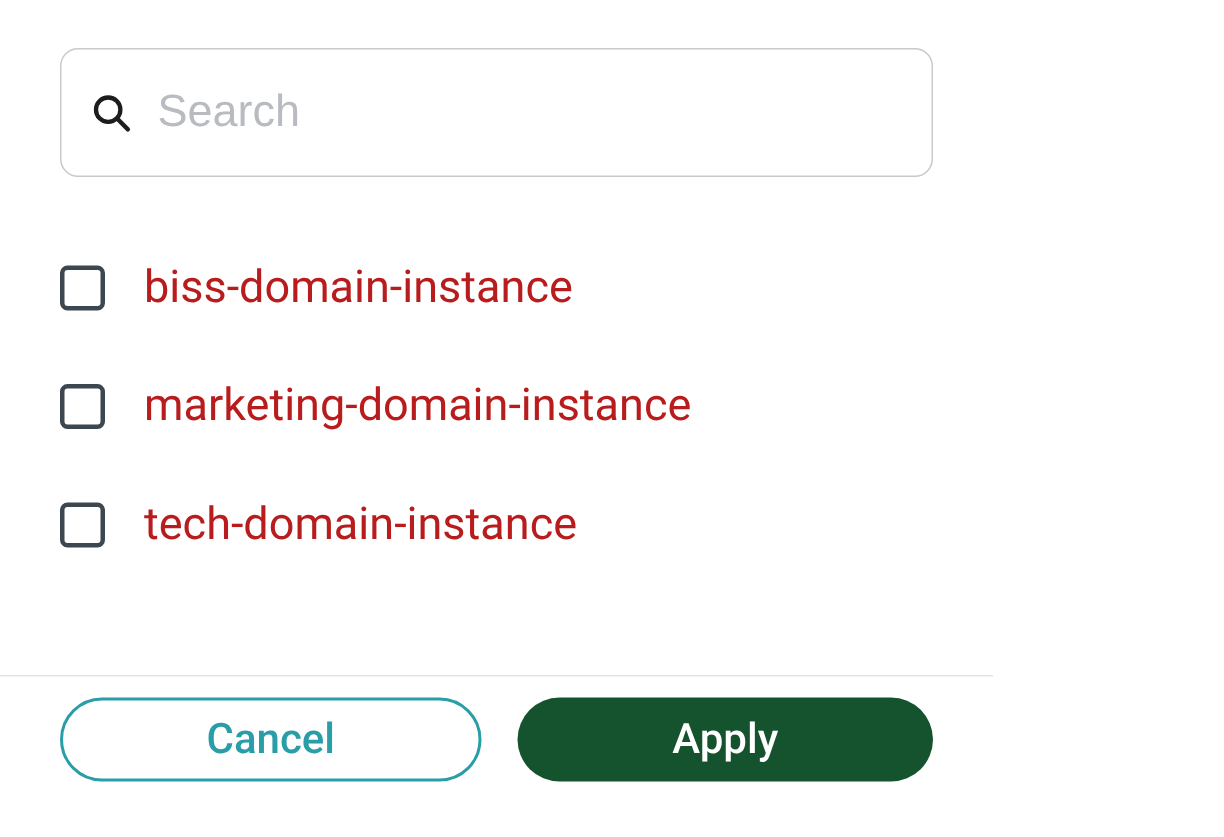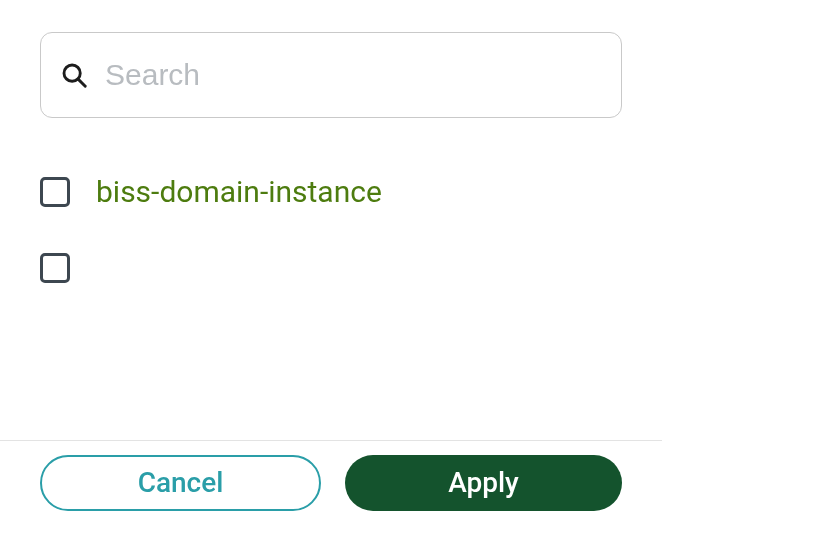"biss-domain-instance" .item-label { color: #4d7c0f -> #b91c1c }
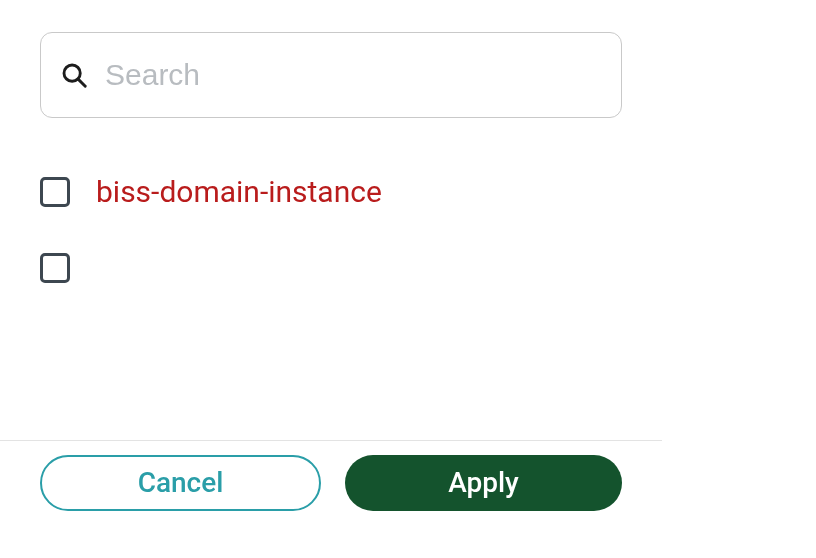"marketing-domain-instance" span.item-label { html: none -> <span>marketing-domain-instance</span> }
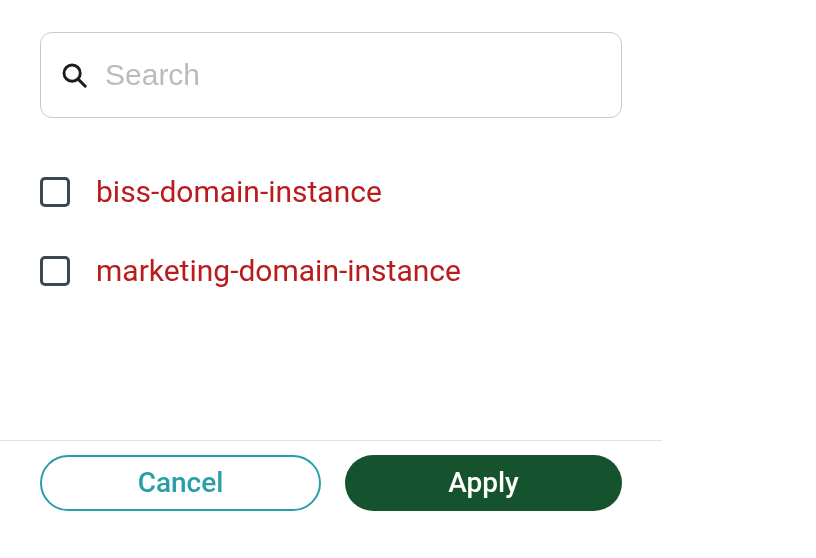"tech-domain-instance" div.list-item { html: none -> <div> <span></span> <span>tech-domain-instance</span> </div> }
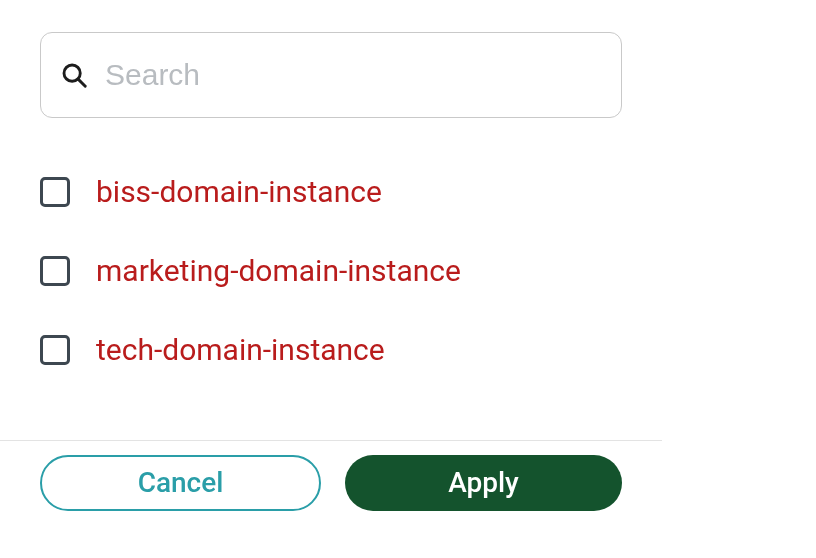"Cancel" .footer { bottom: 18px -> 8px }
